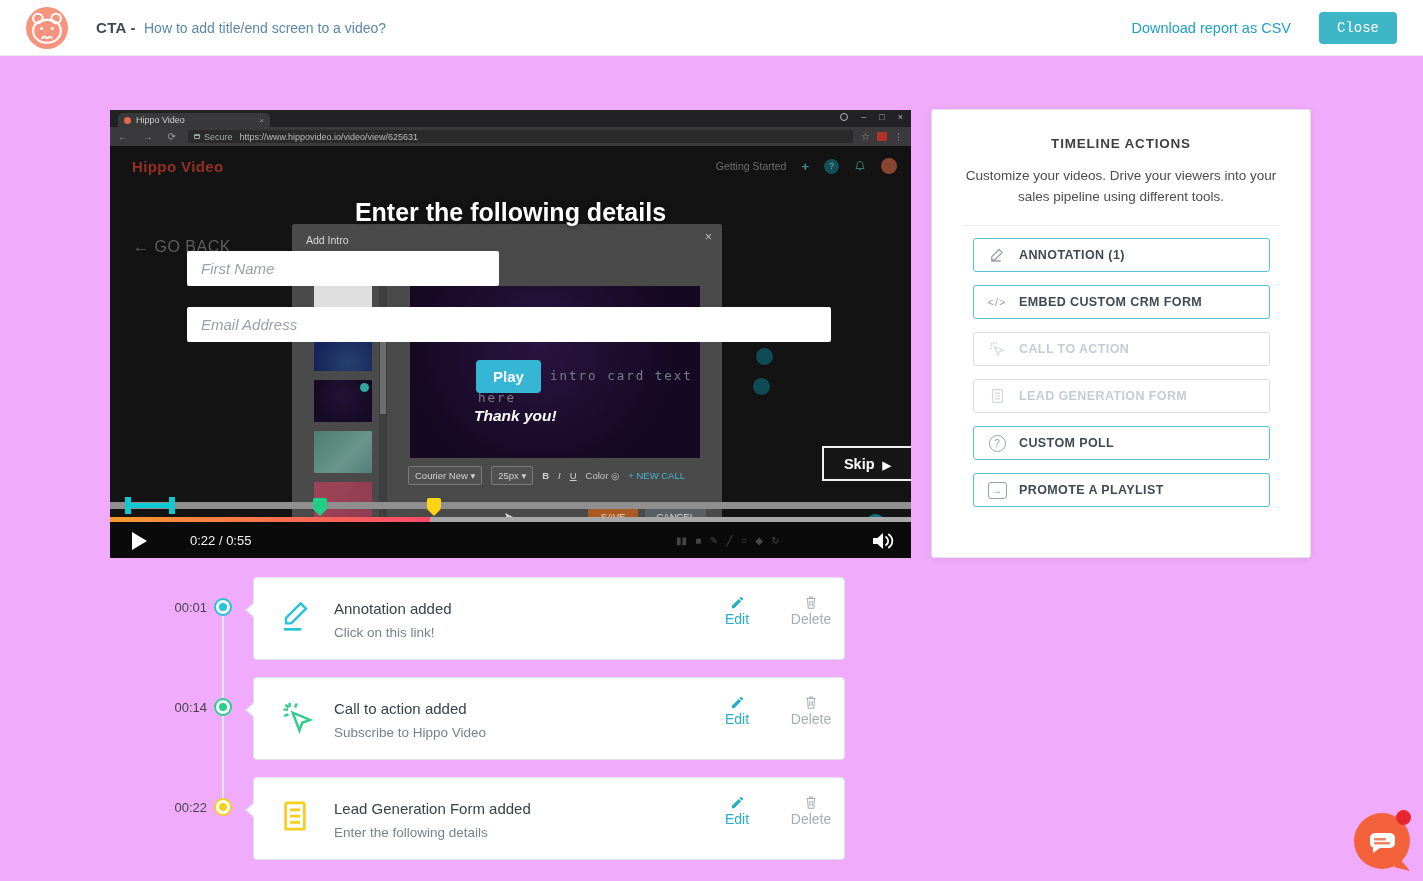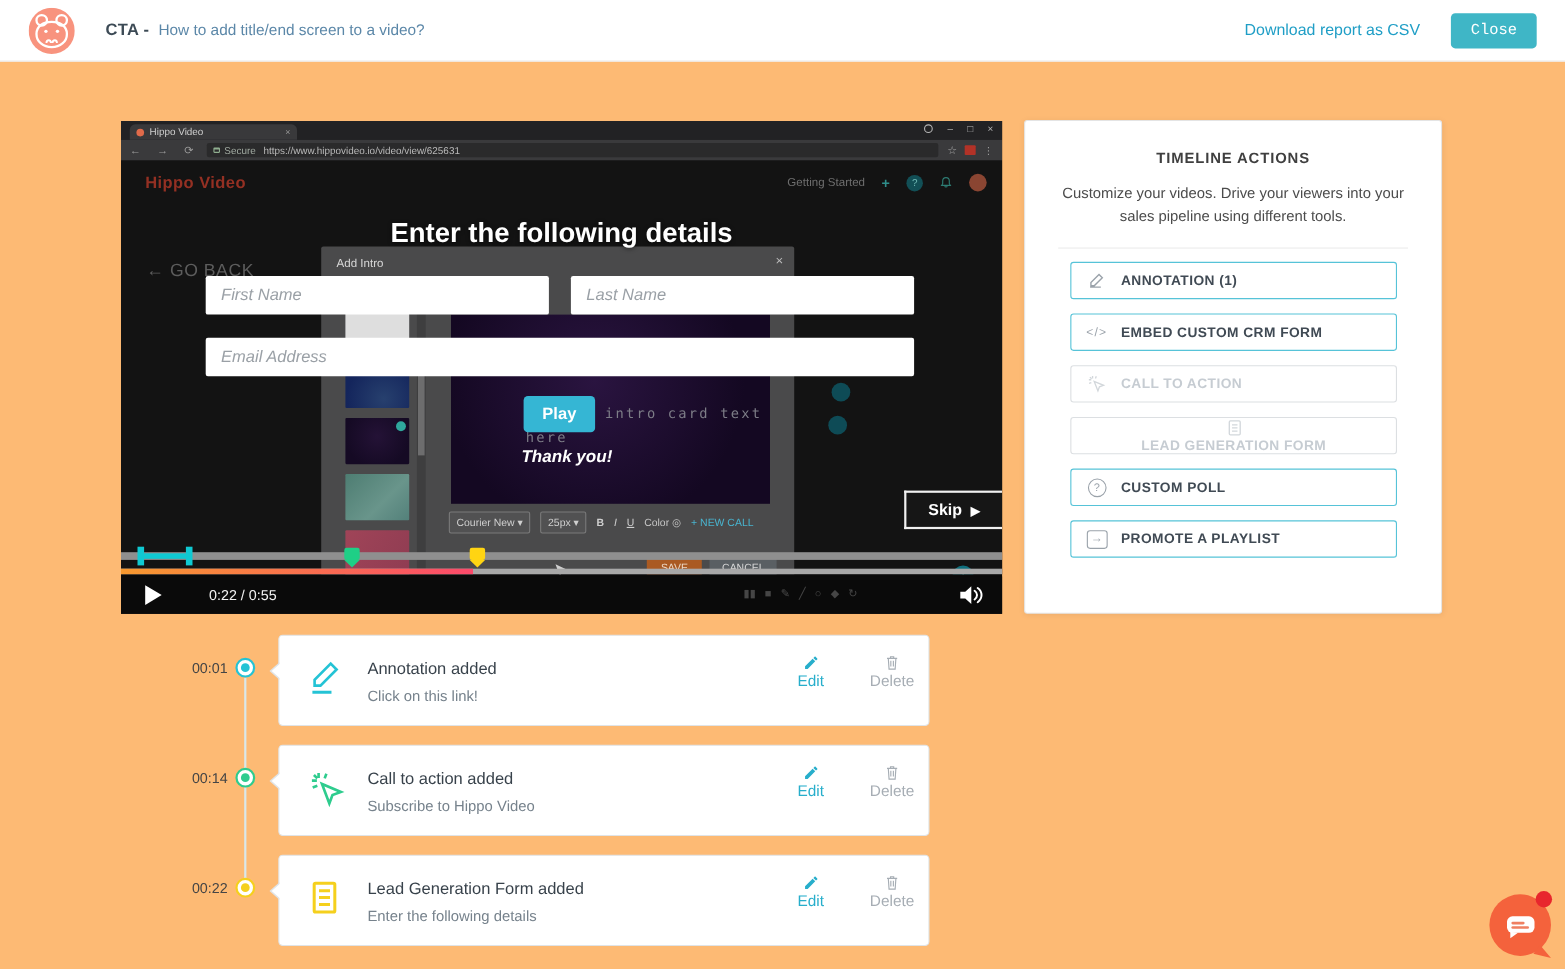"CTA - How to add" .stage { background: #fdba74 -> #f0abfc }
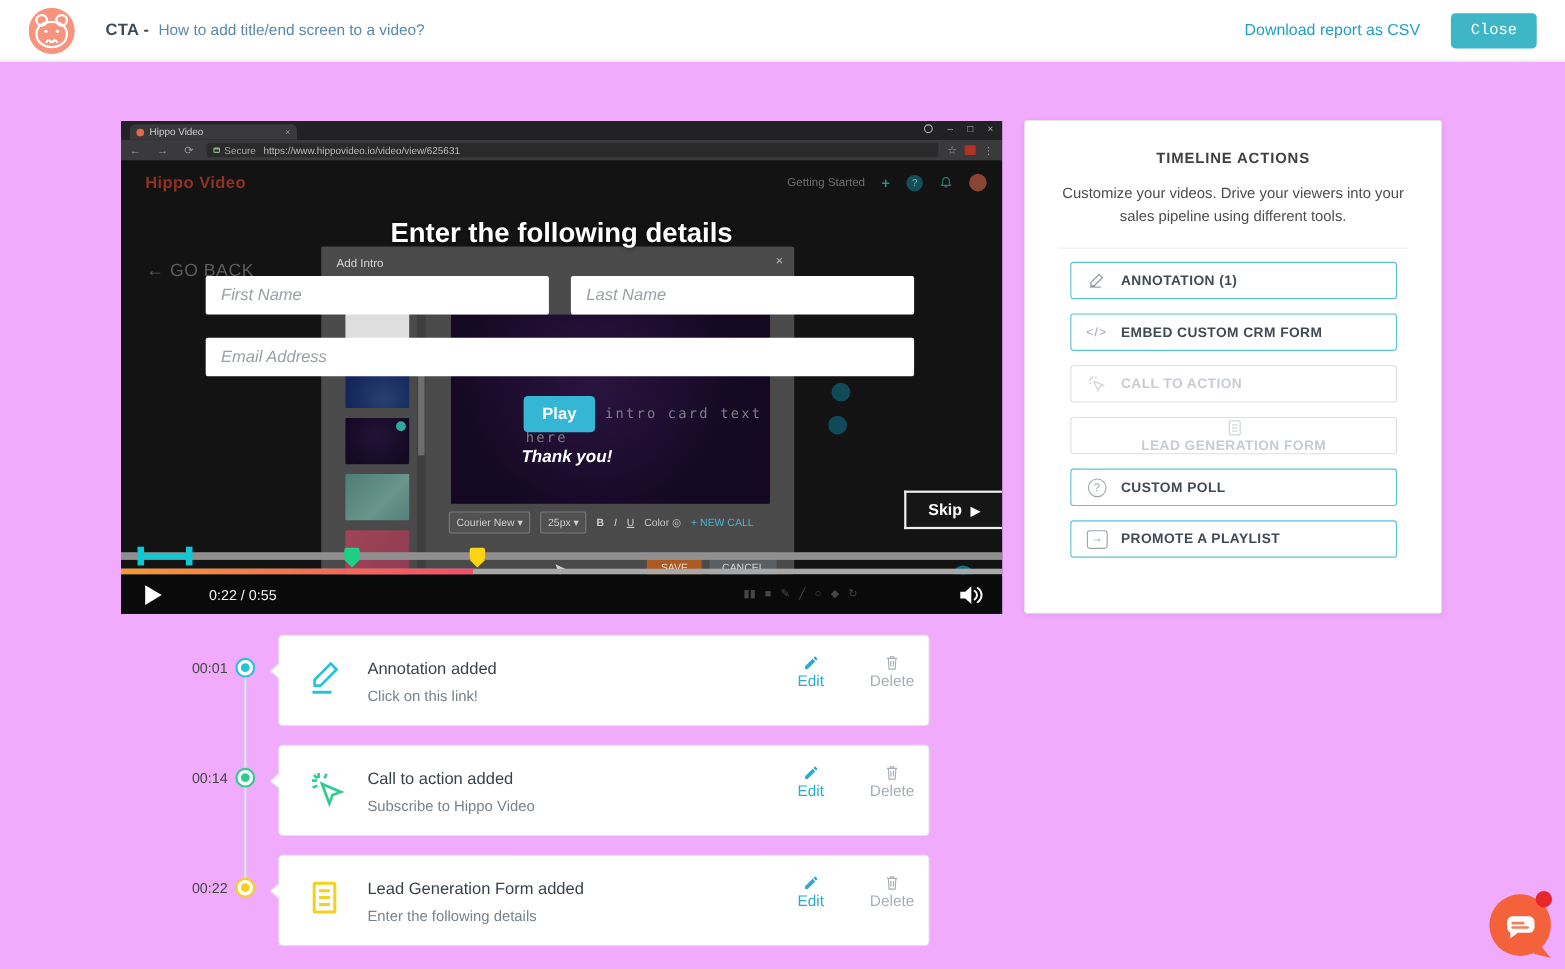"Last Name" input.inp { html: <input> -> none }
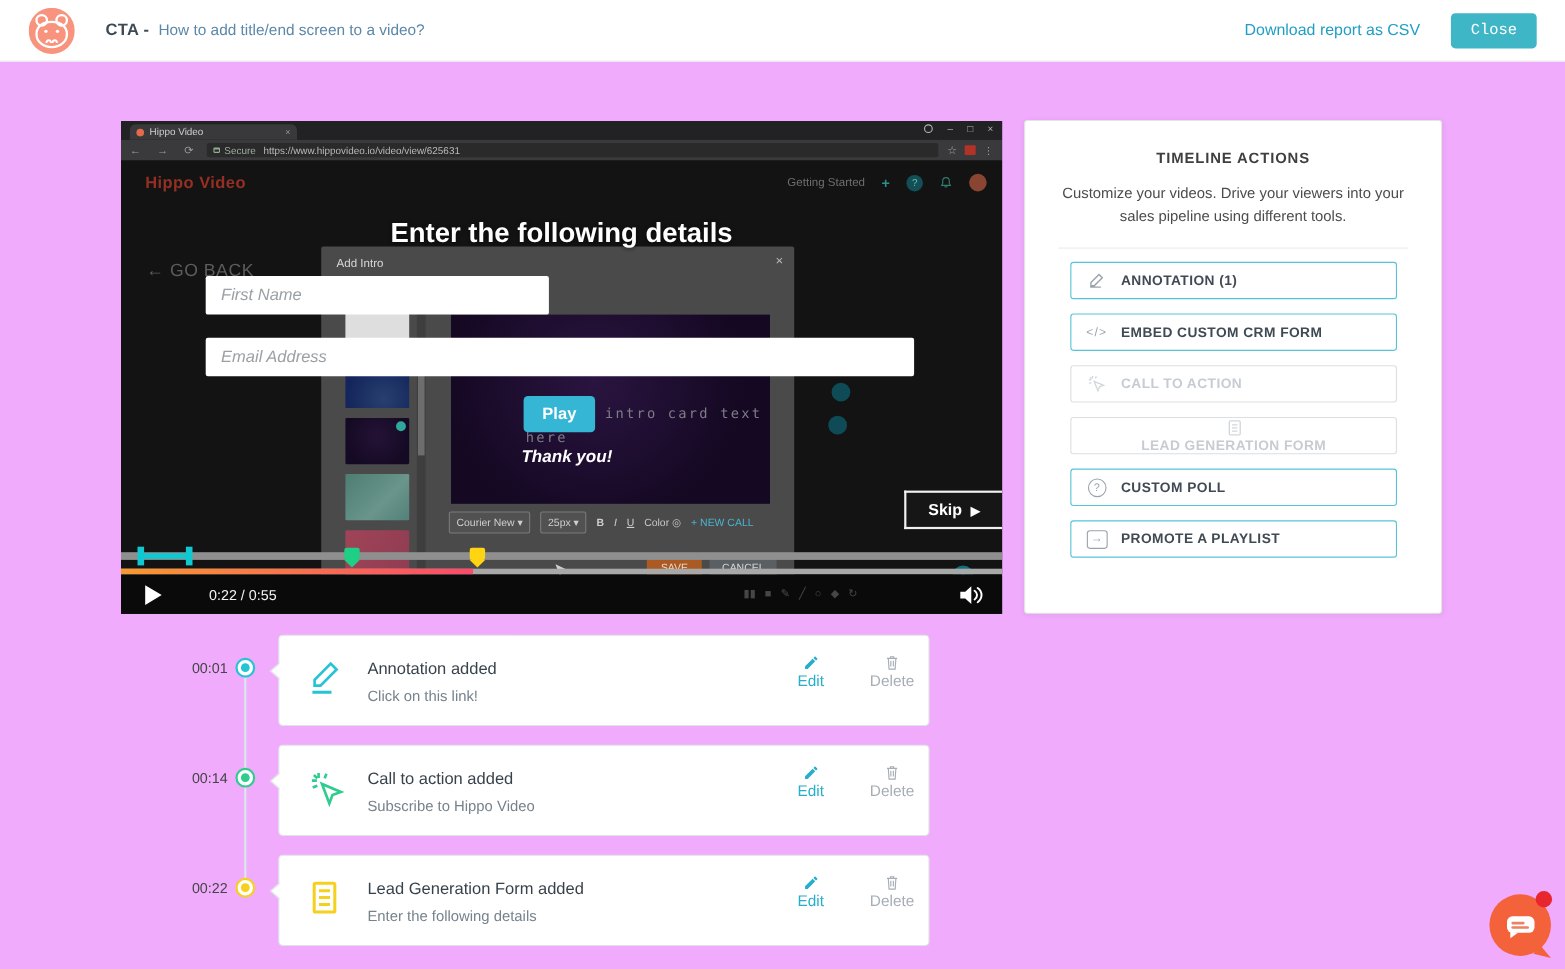"LEAD GENERATION FORM" .pb3 { flex-direction: column -> none }
